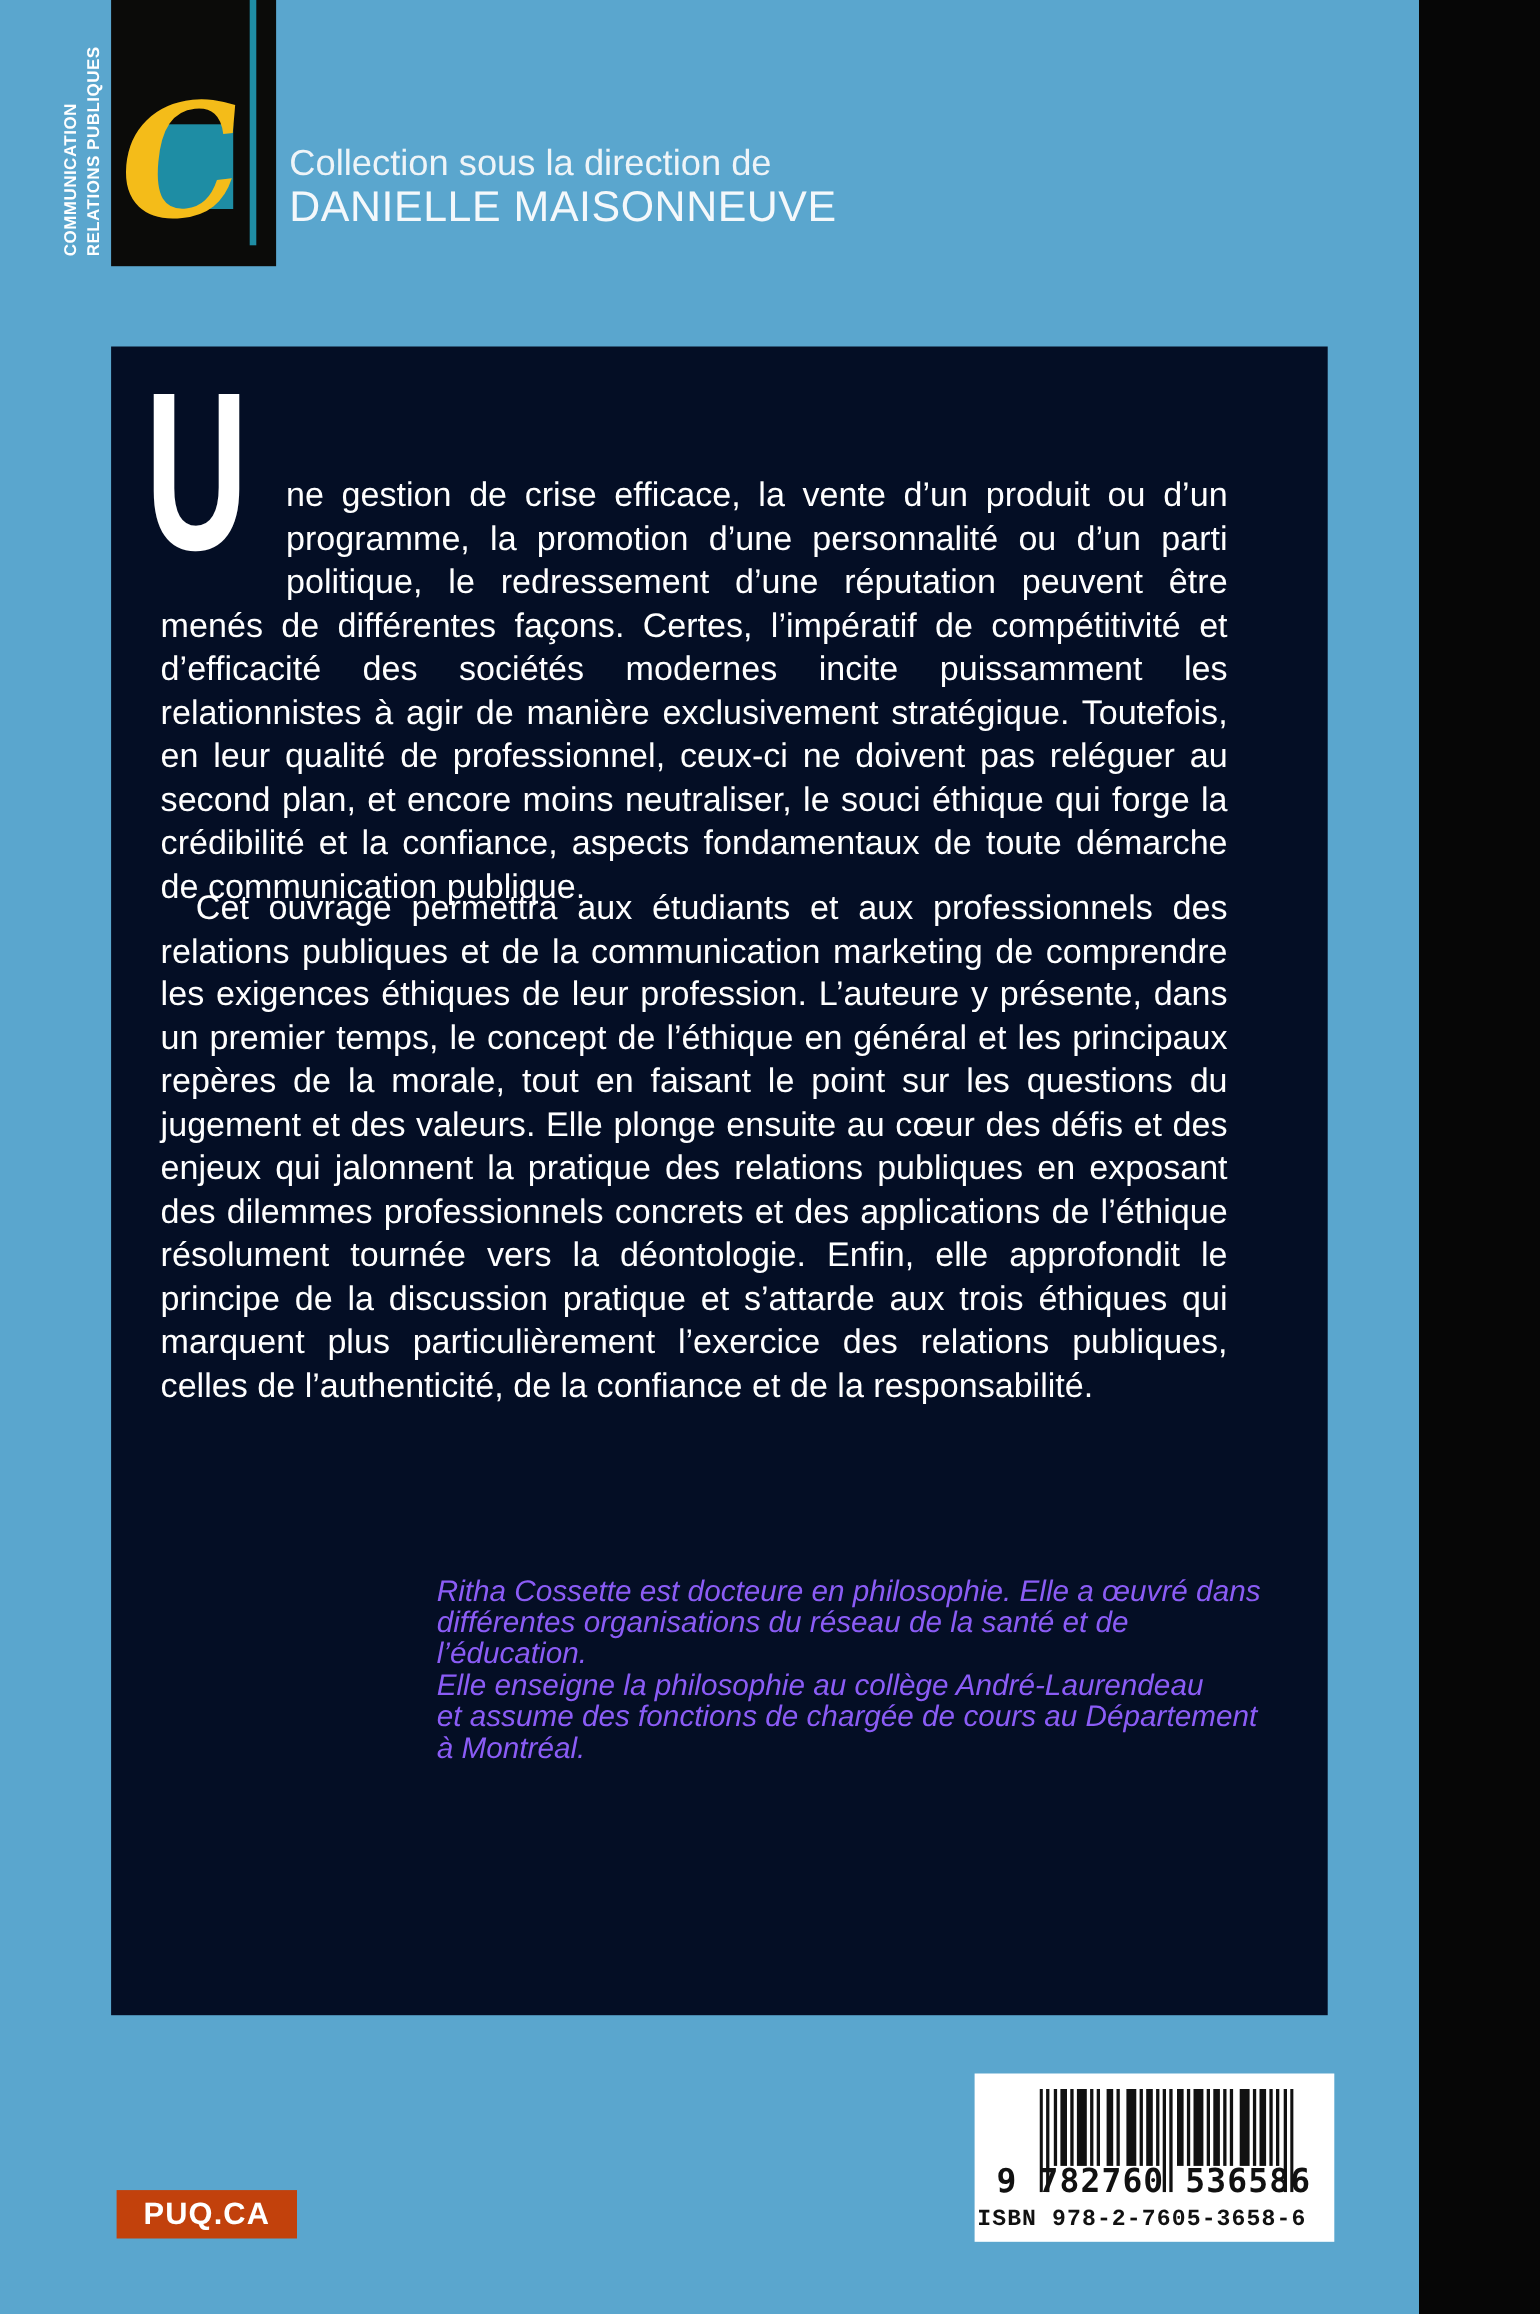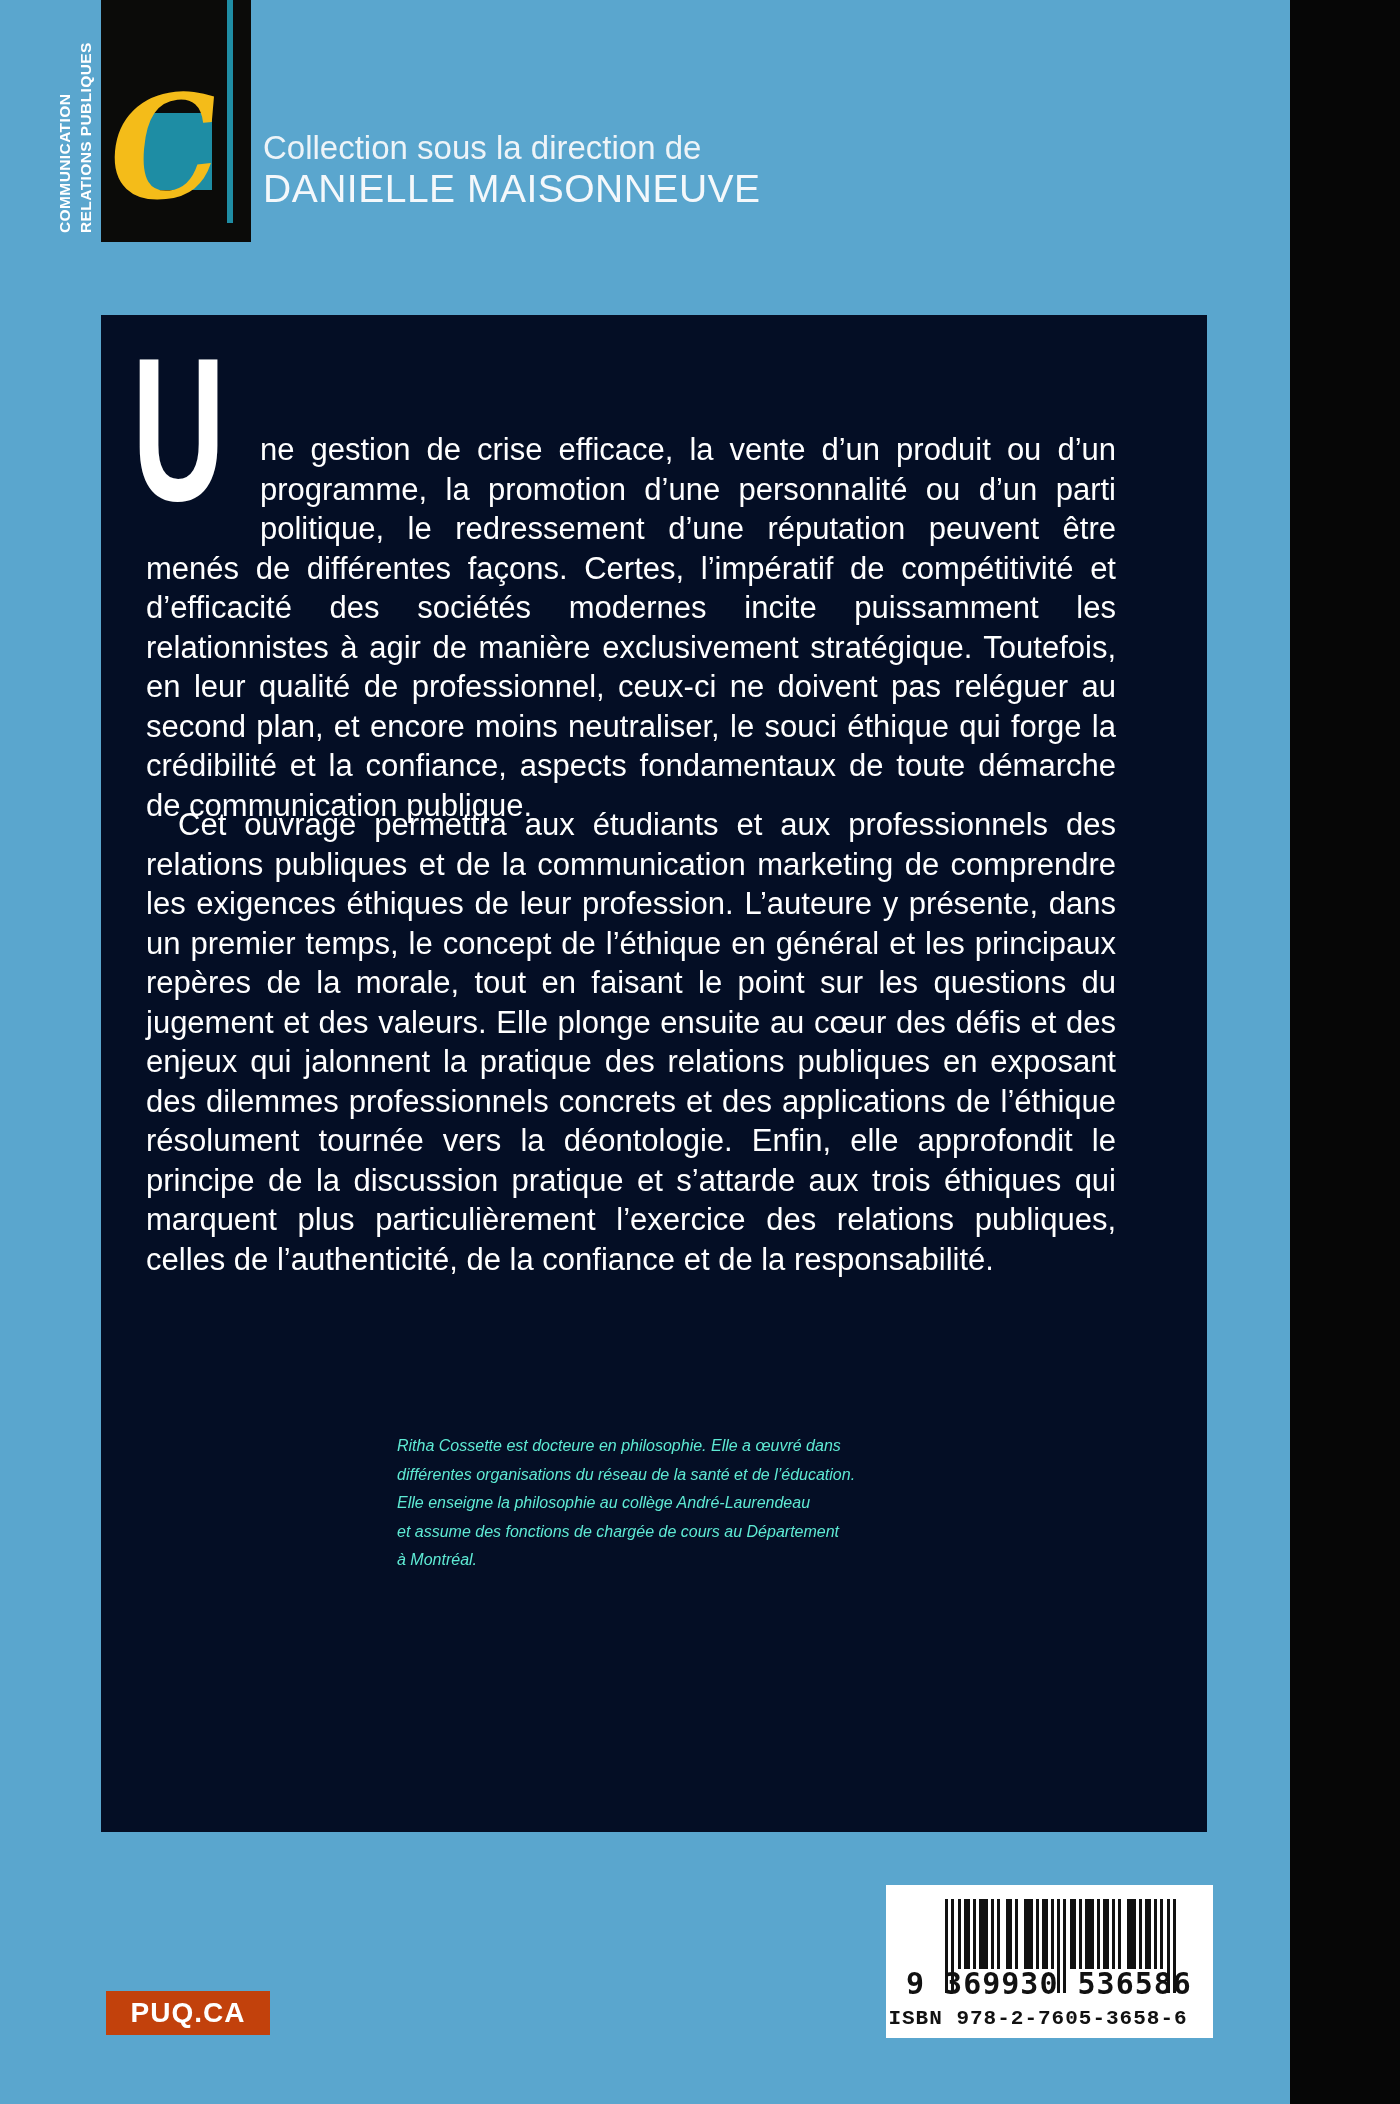"Ritha Cossette est docteure en" .bio { color: #5eead4 -> #8b5cf6; font-size: 16px -> 27px }
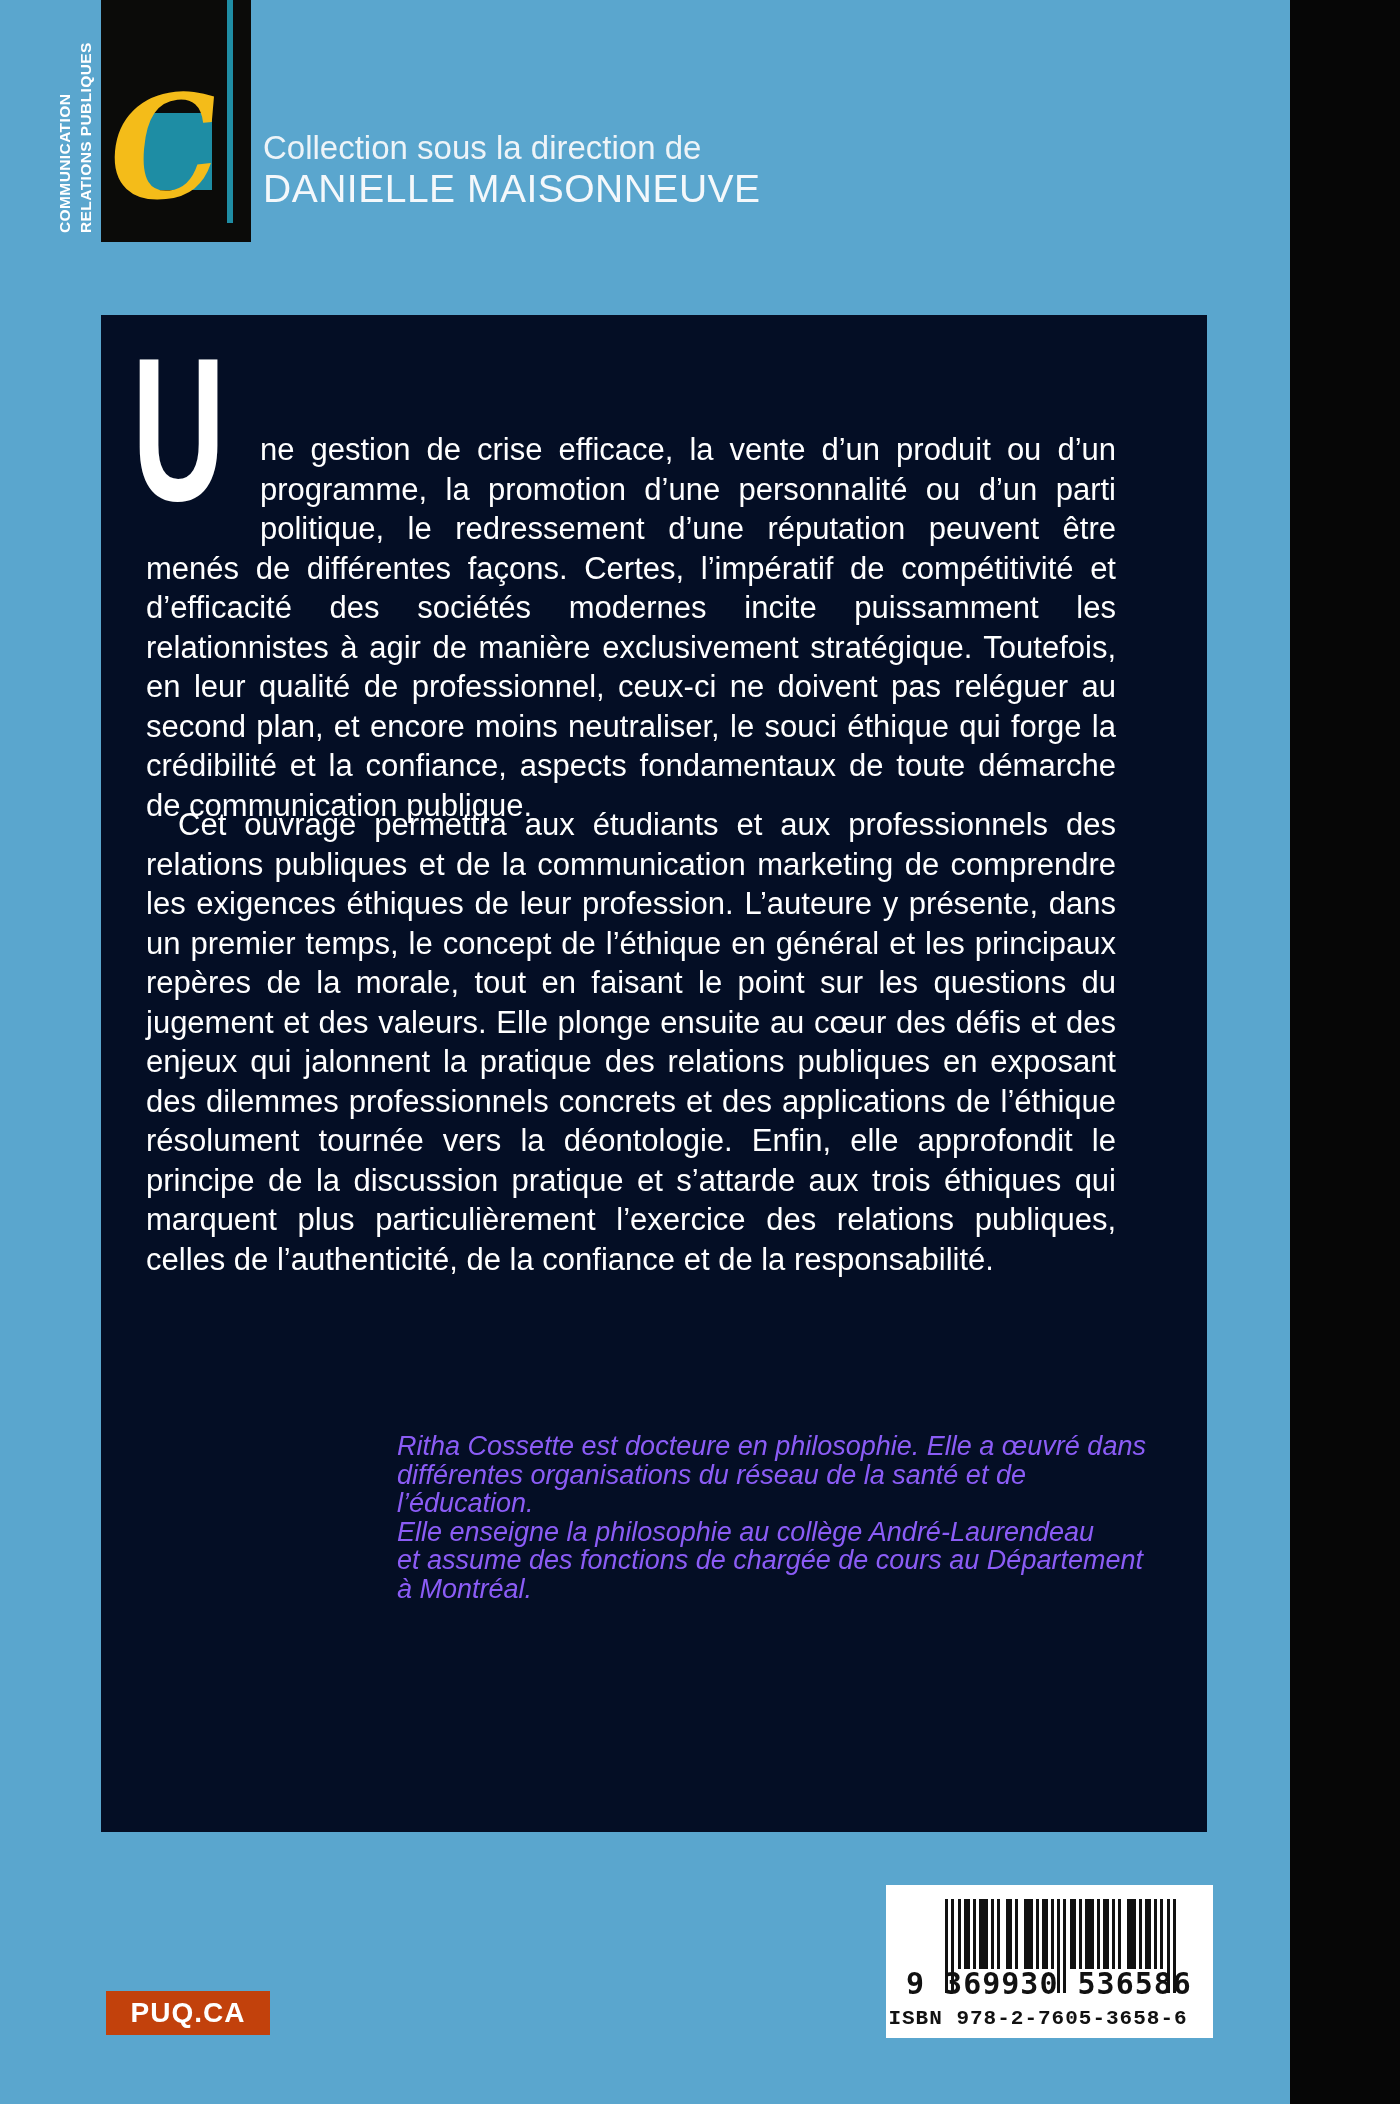"9 369930 536586" div.barcode-number { text: 369930 -> 782760 }
